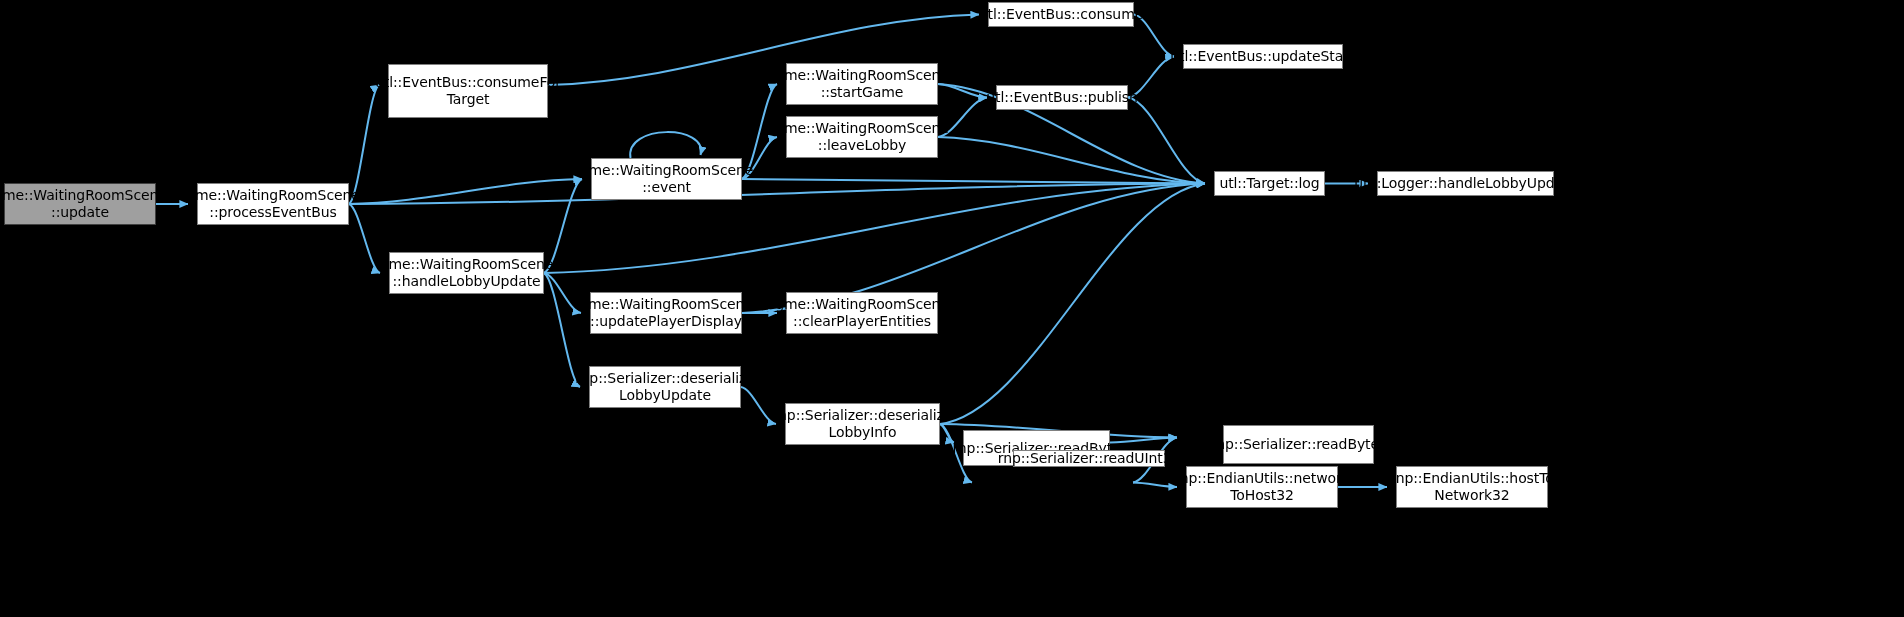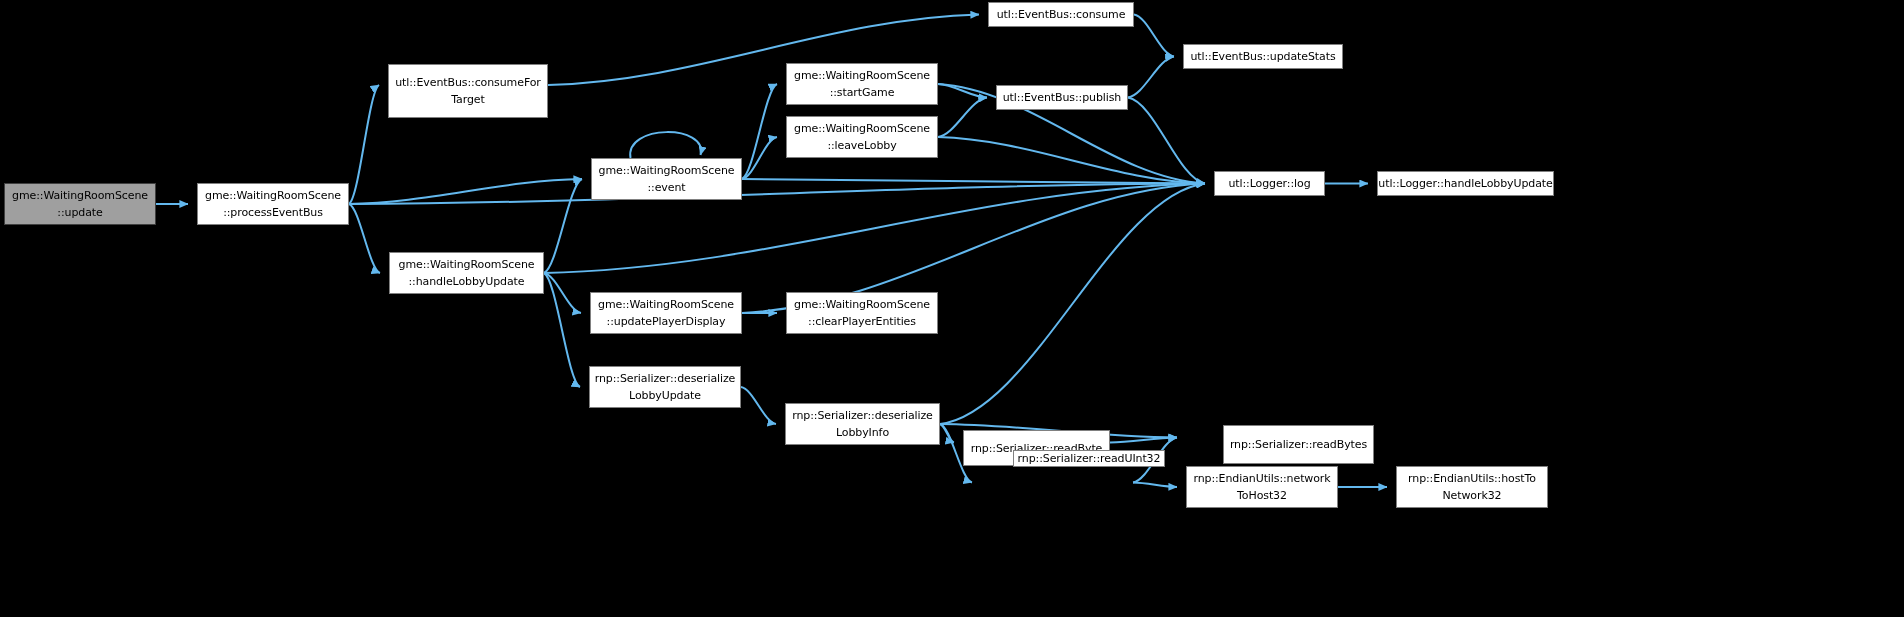"utl::EventBus::consume" .node { font-size: 11px -> 14px }
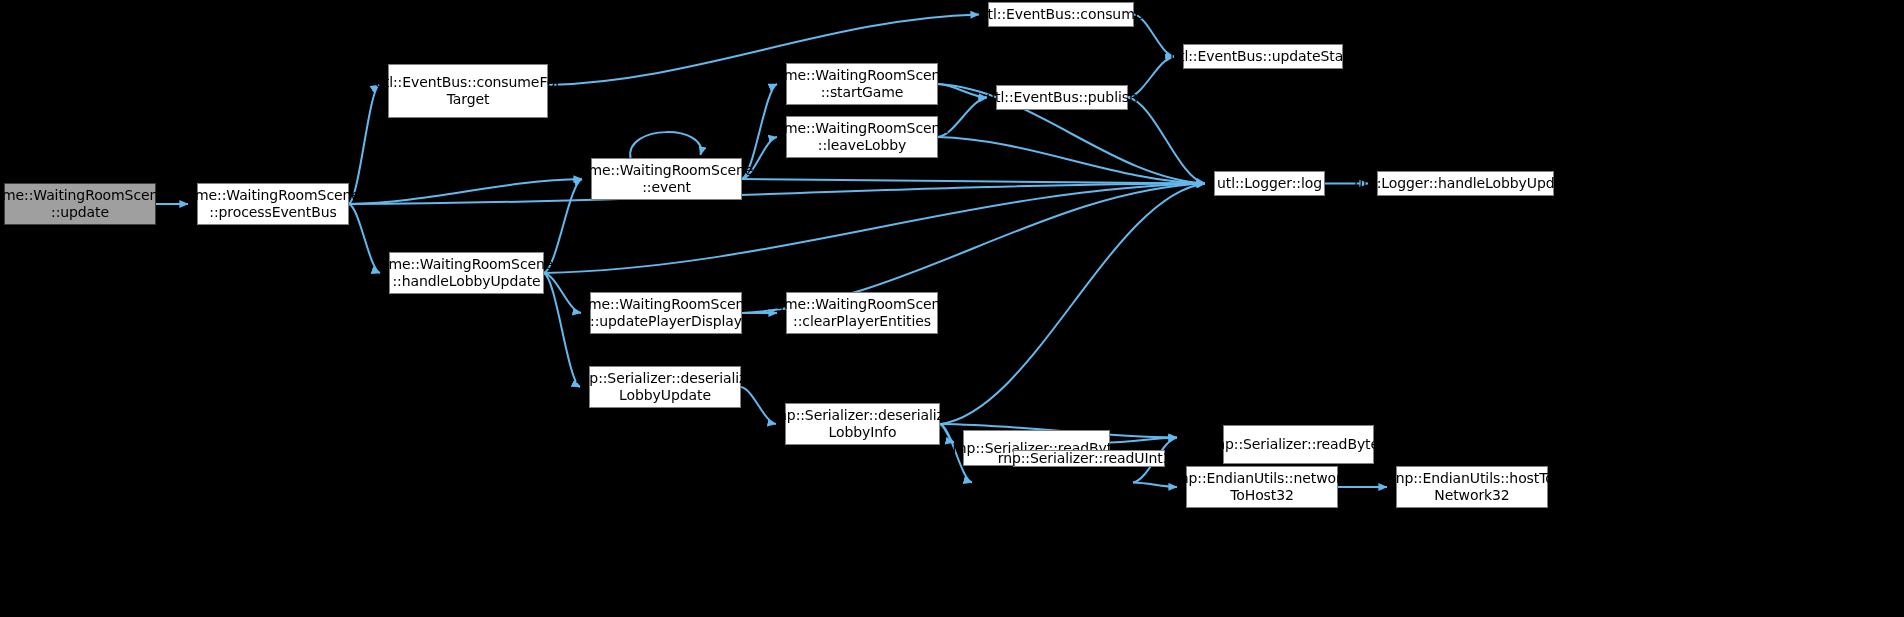"utl::Logger::log" div.node { text: utl::Logger::log -> utl::Target::log }
